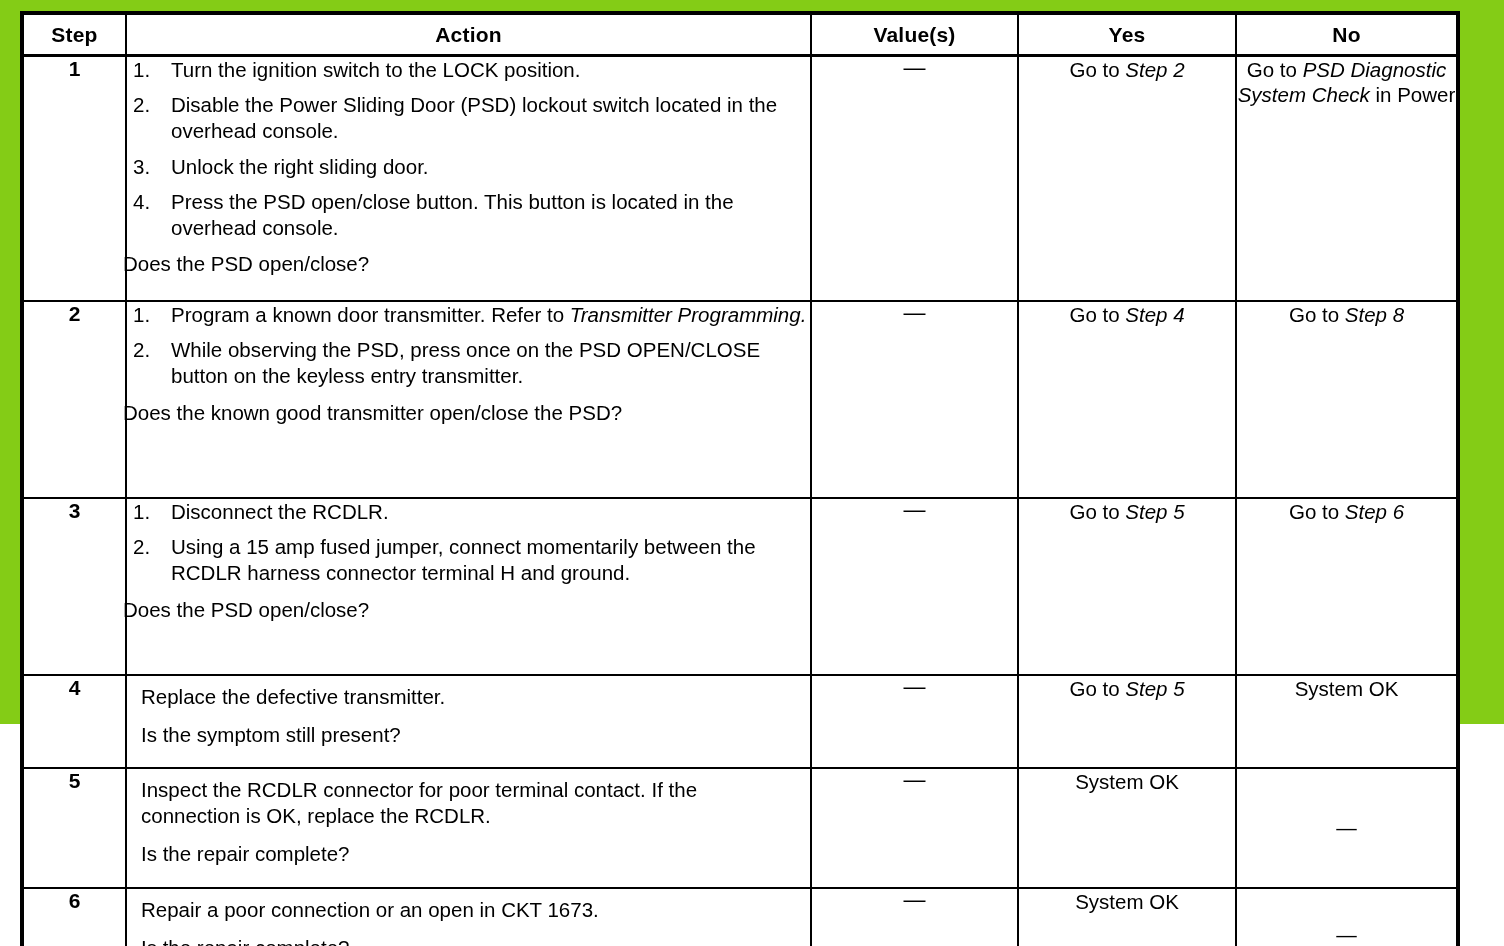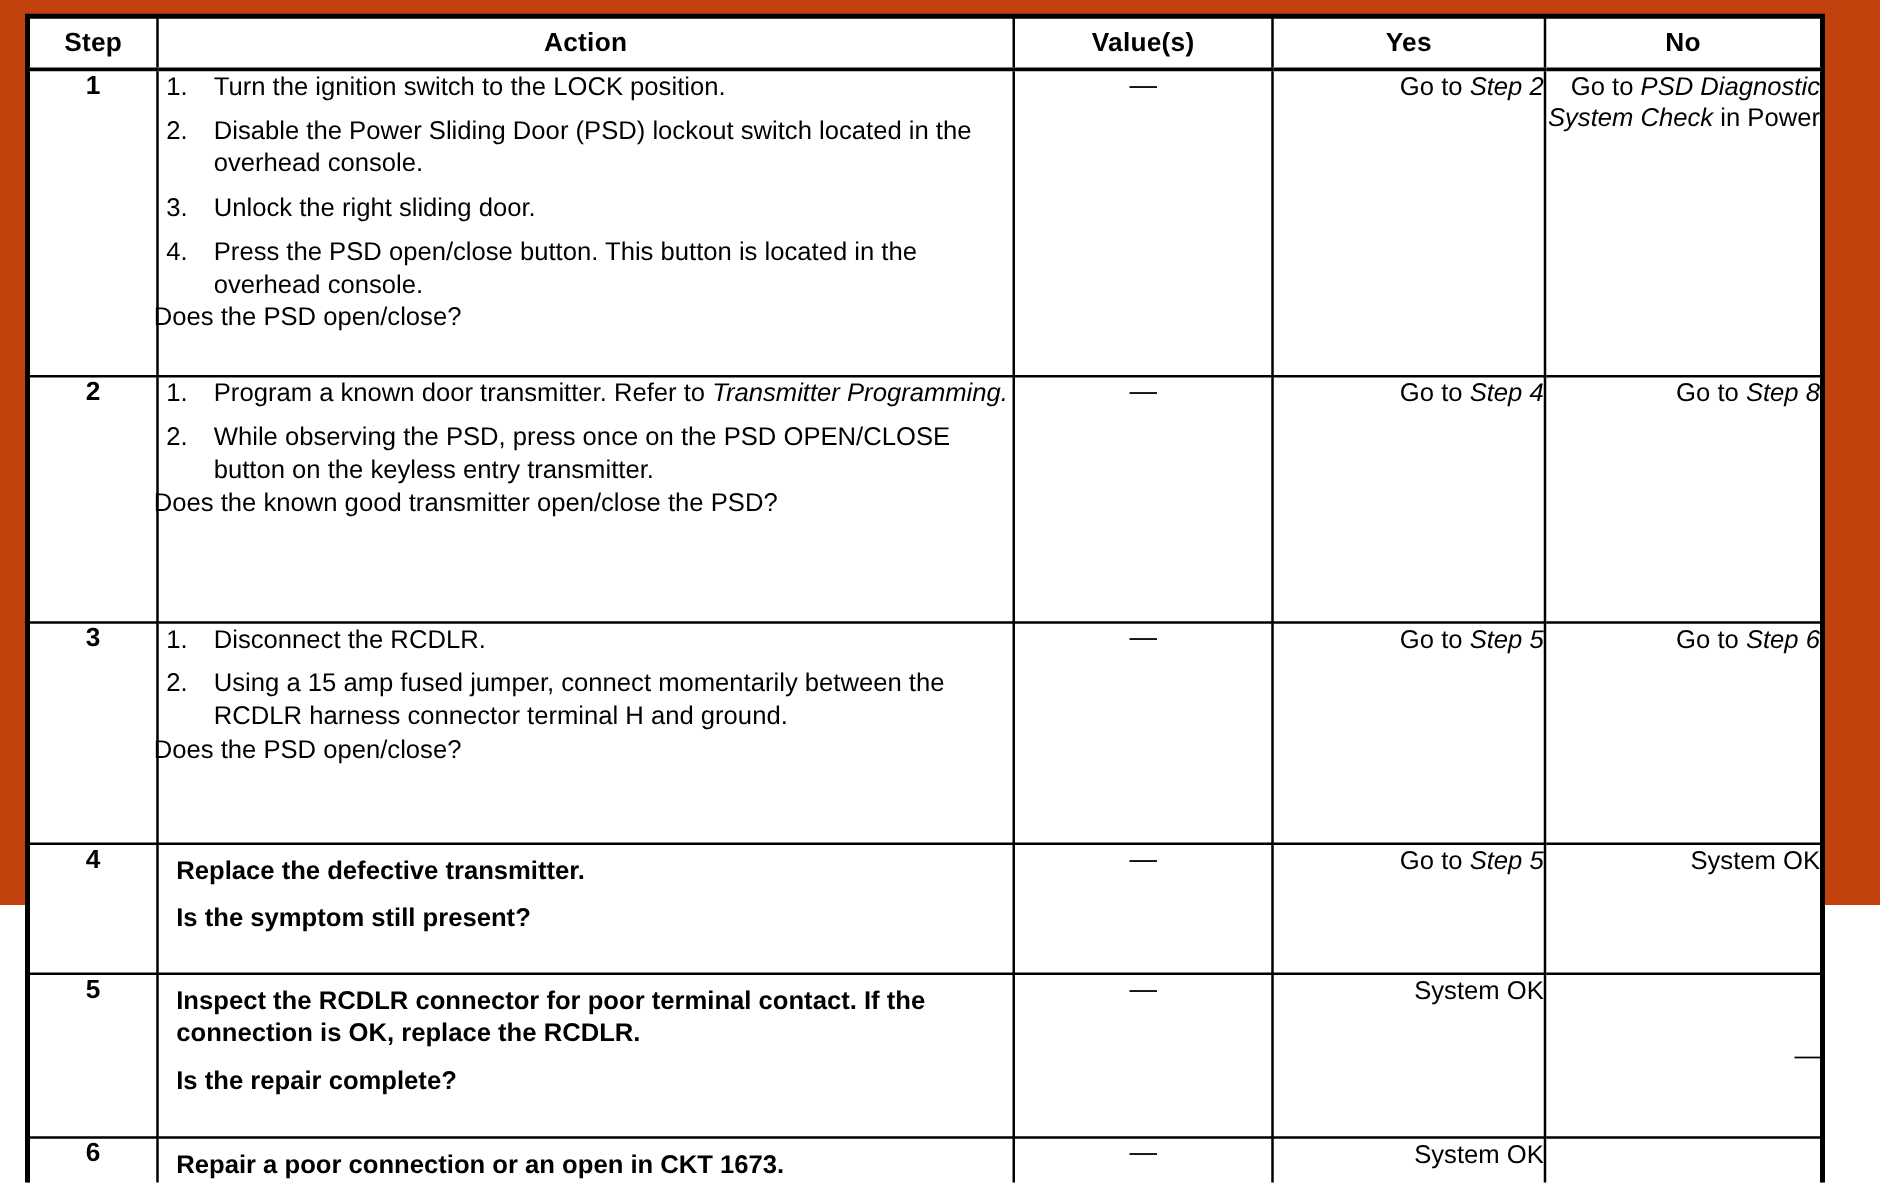"Step" .page { background: #c2410c -> #84cc16 }
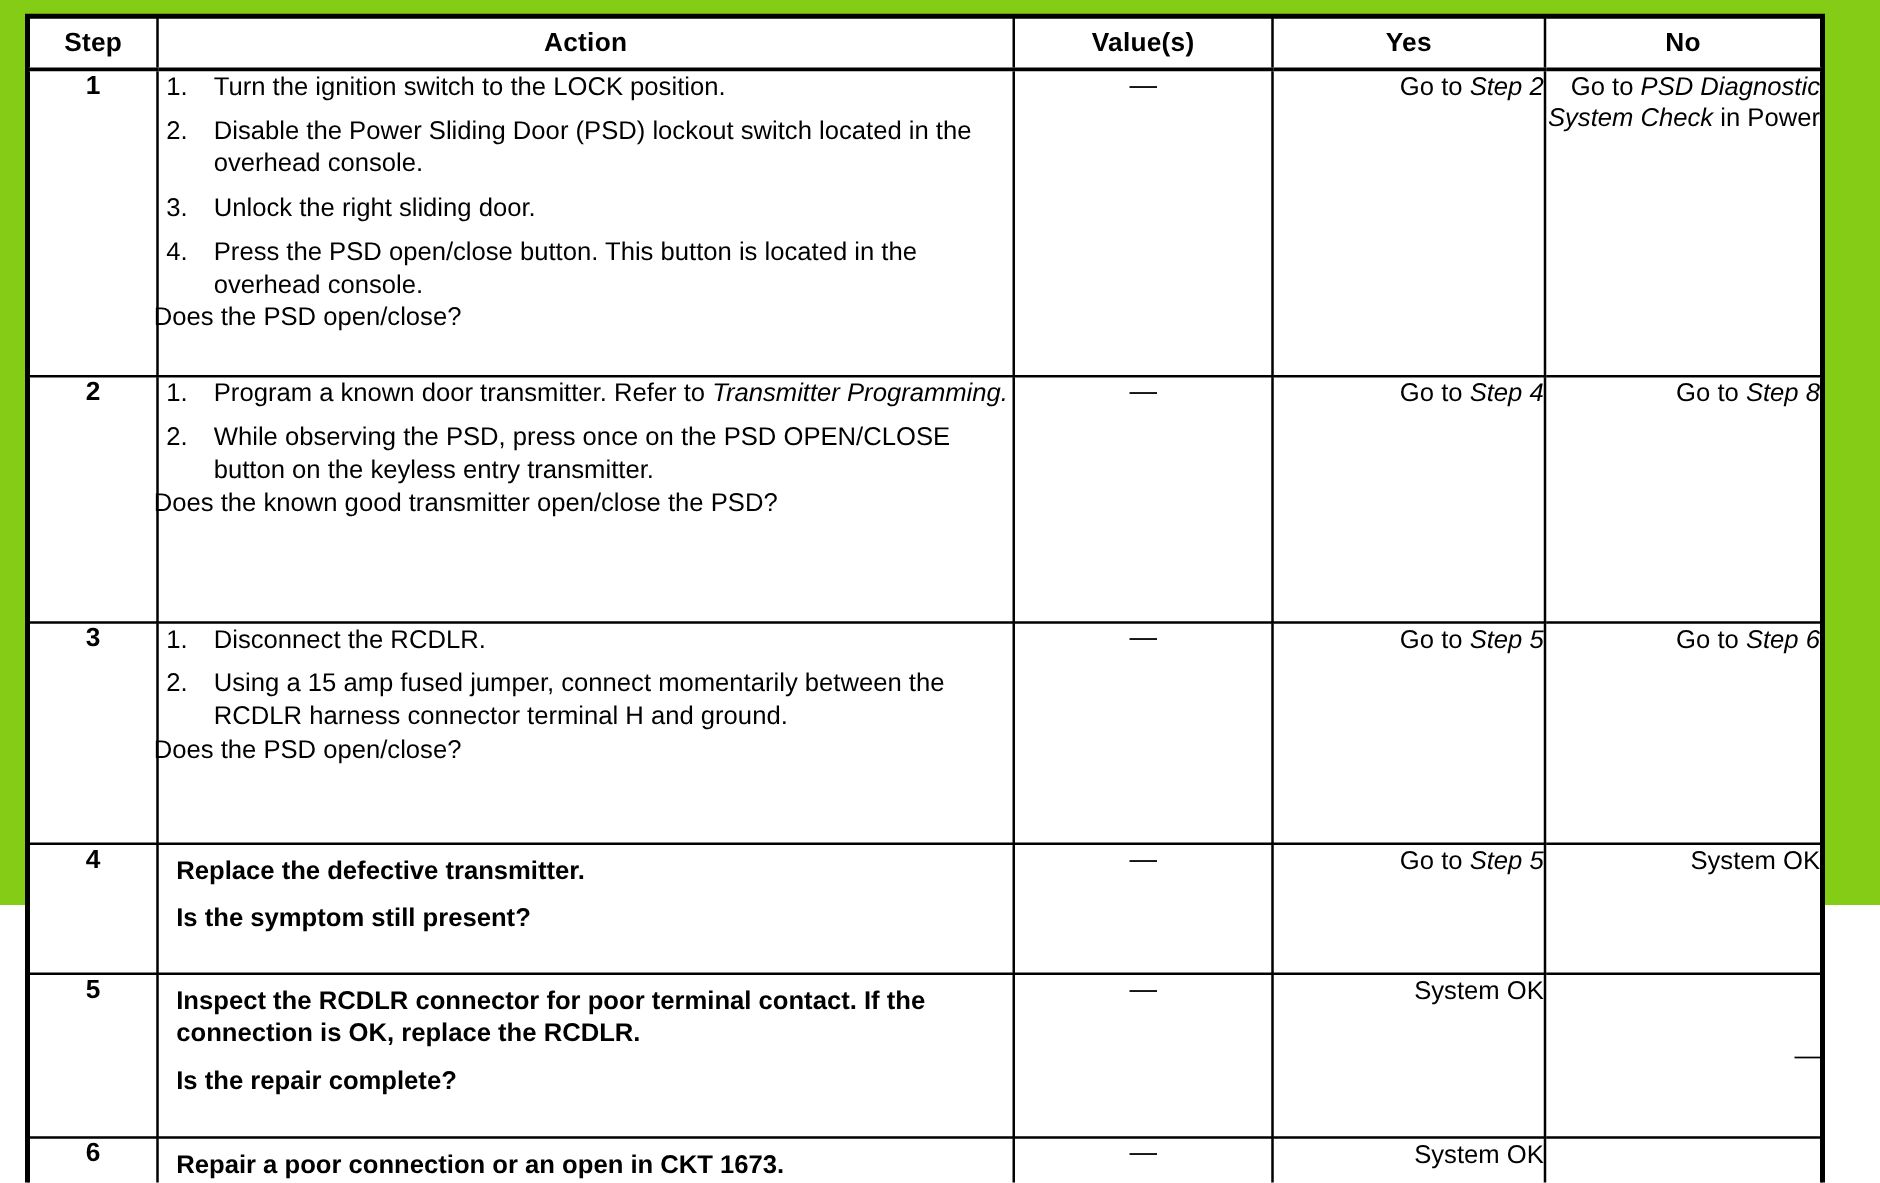"Go to Step 2" .ans-cell { text-align: right -> center }
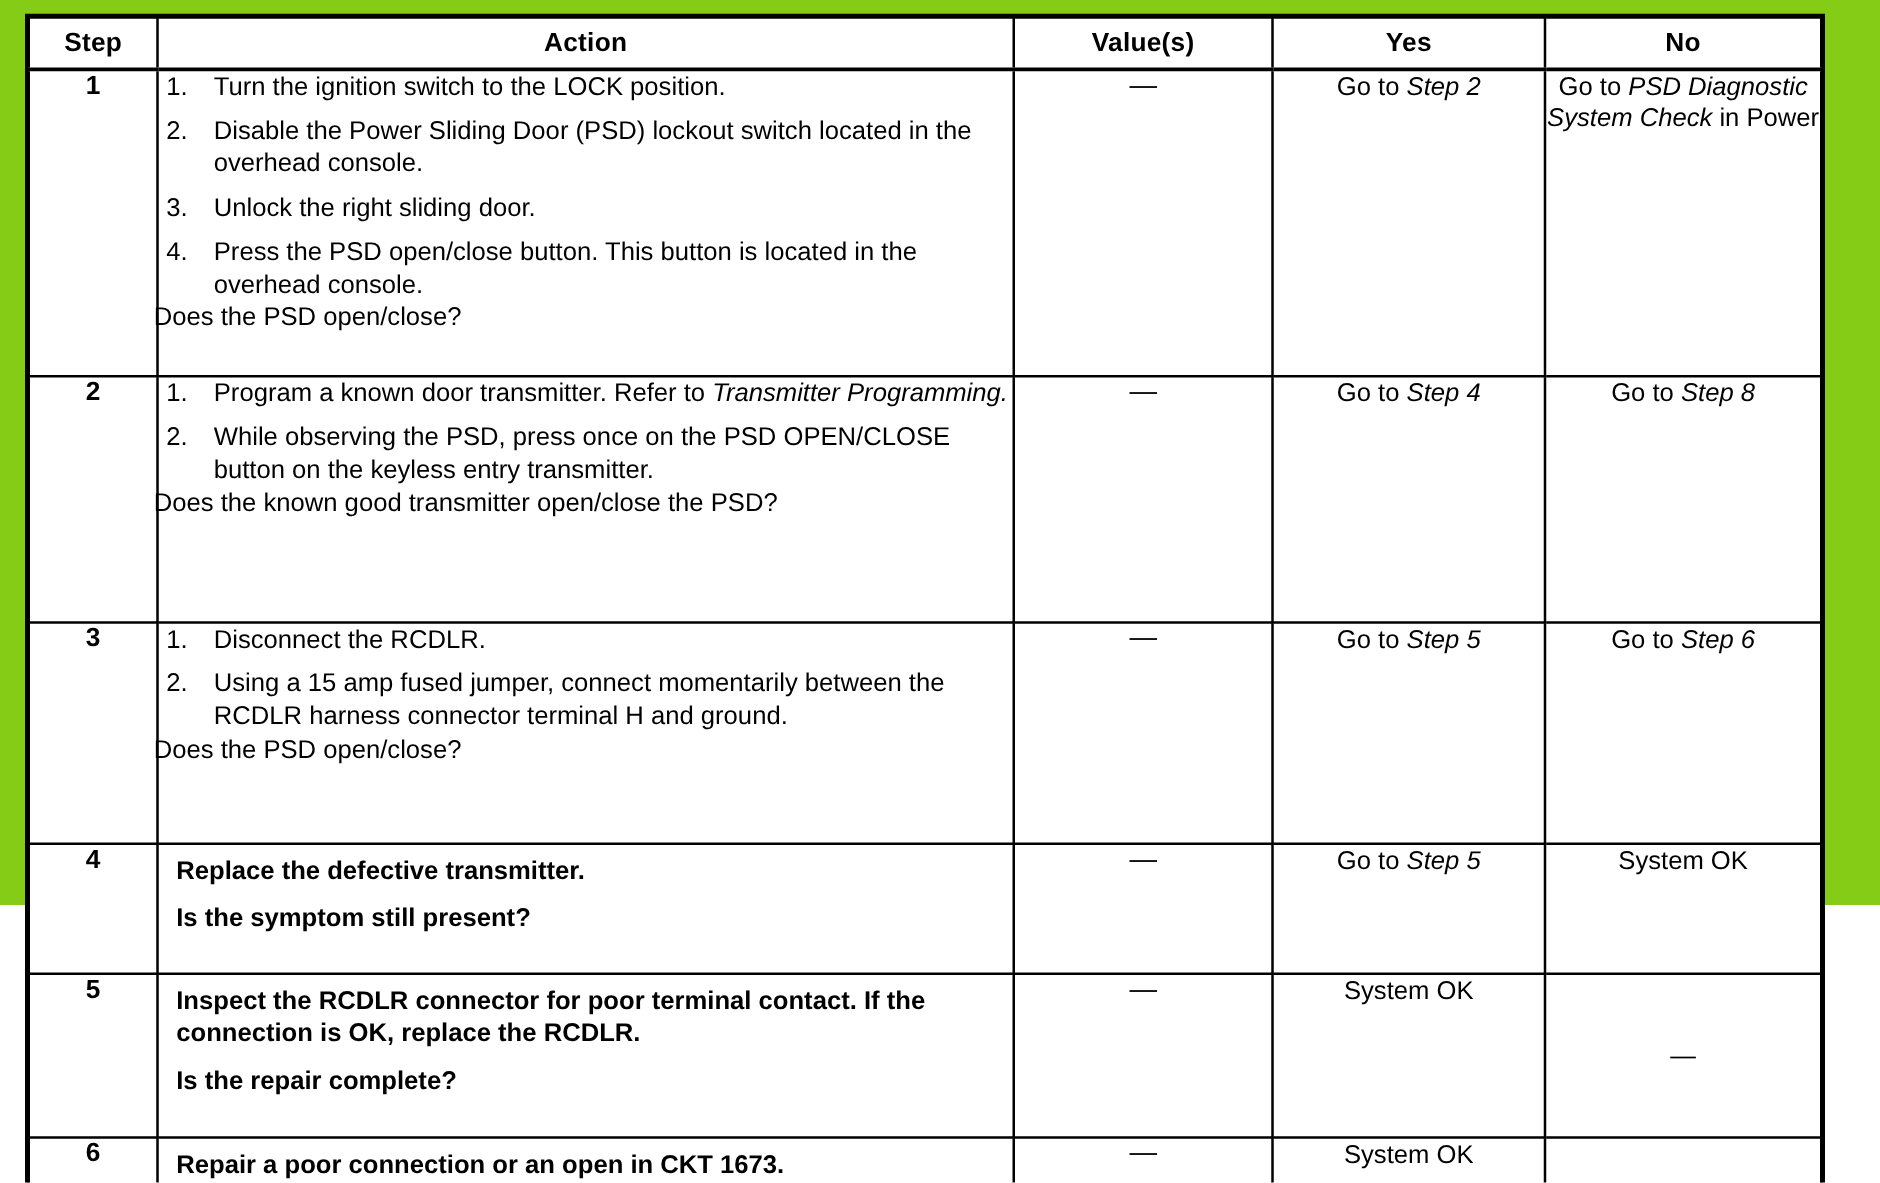"Does the PSD open/close?" .question { margin-top: none -> 10px }
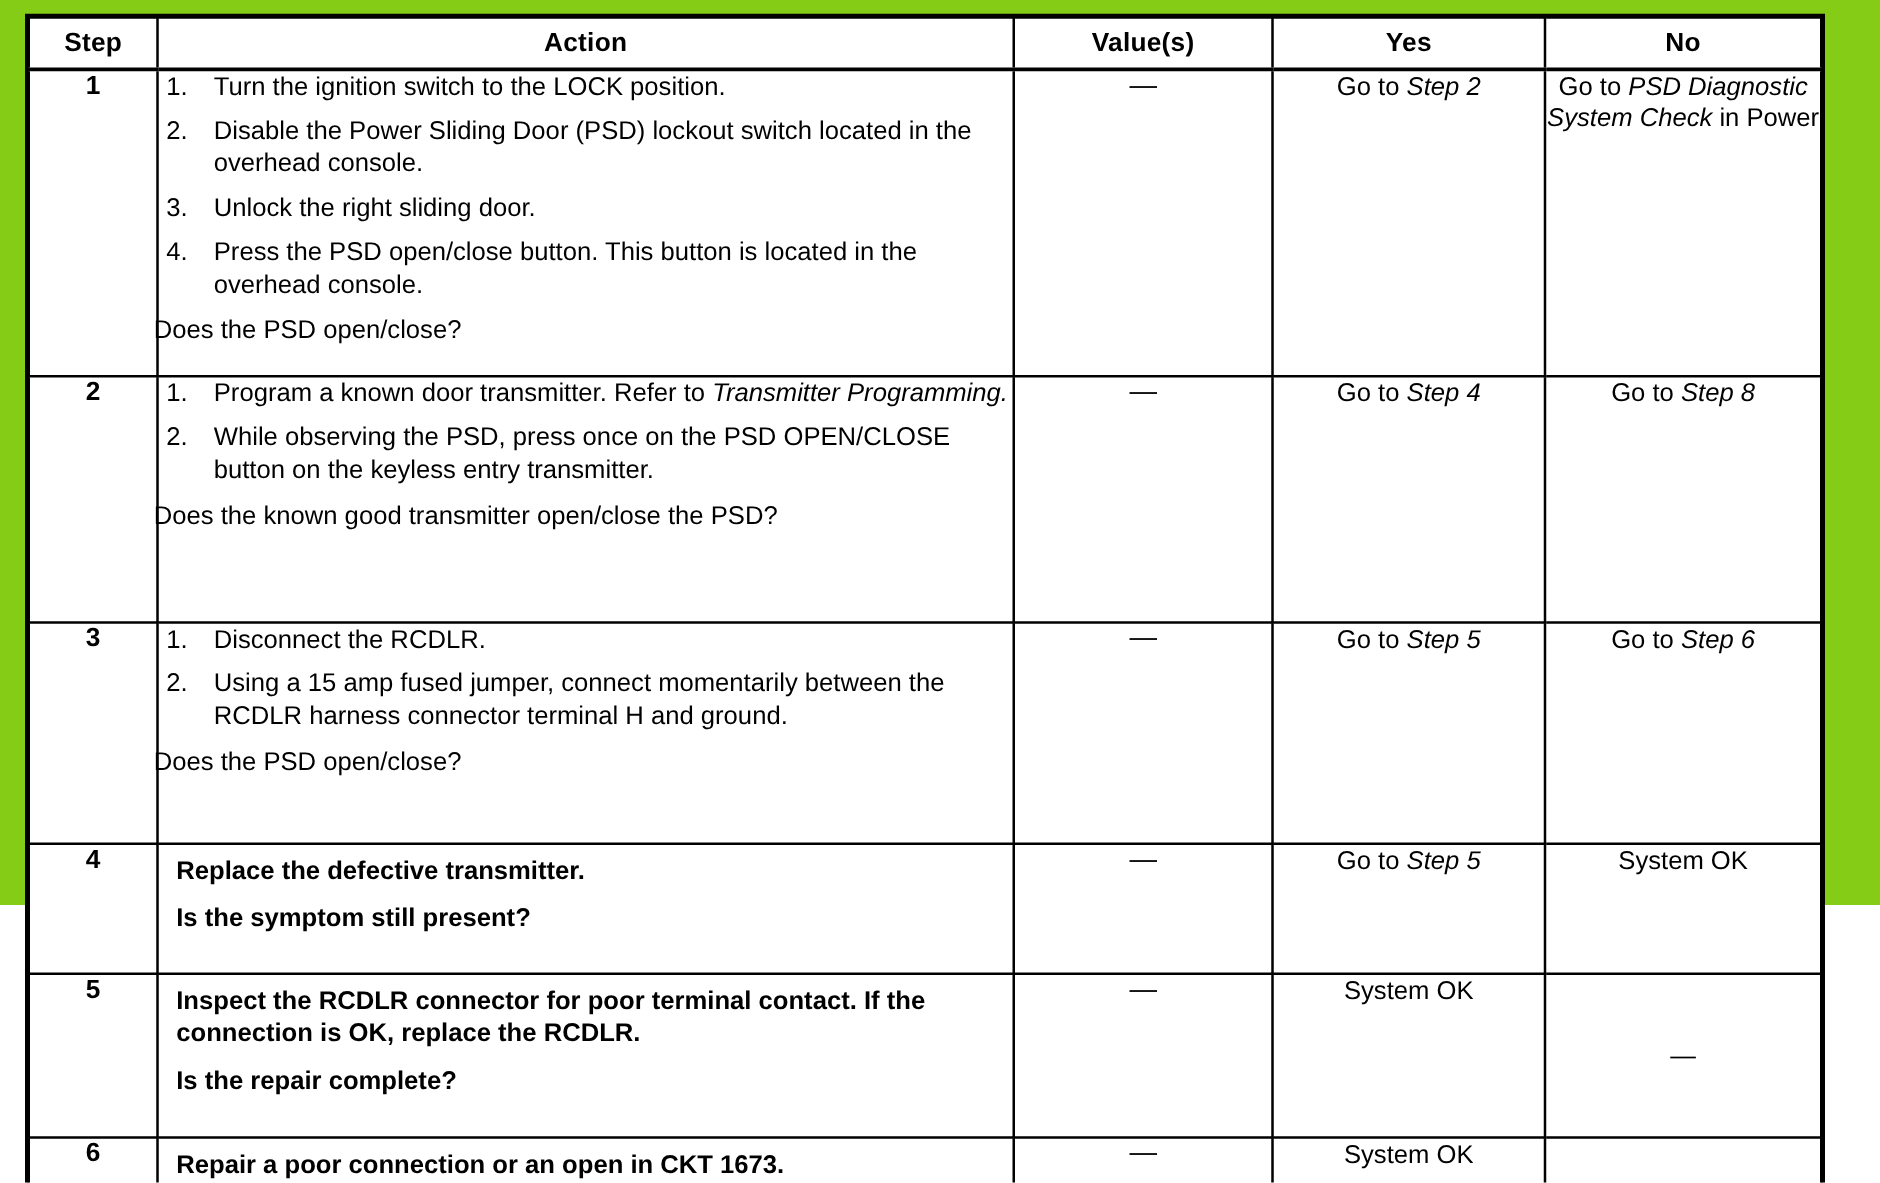"Replace the defective transmitter." .action-cell.plain { font-weight: bold -> none; padding: 8px 12px 21px 14px -> 8px 12px 10px 14px }
